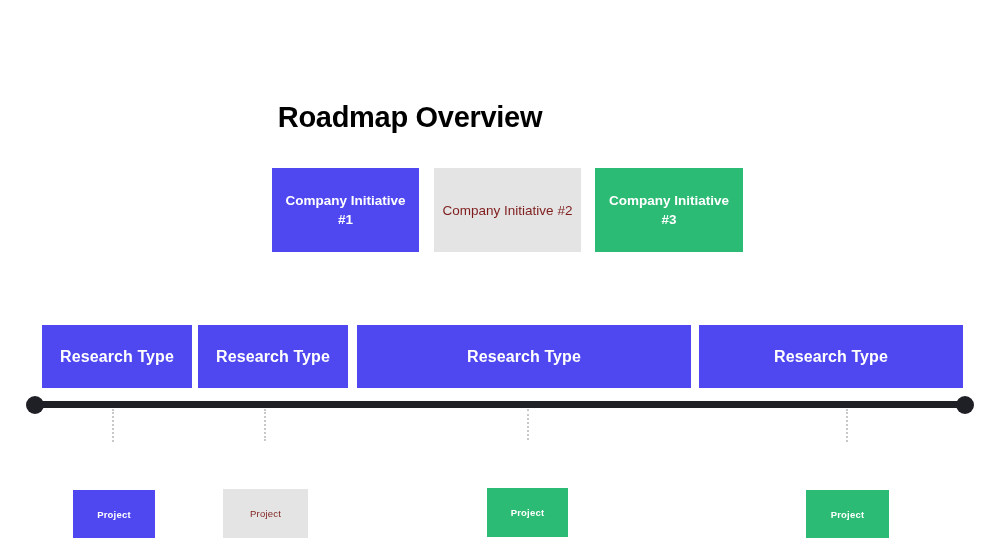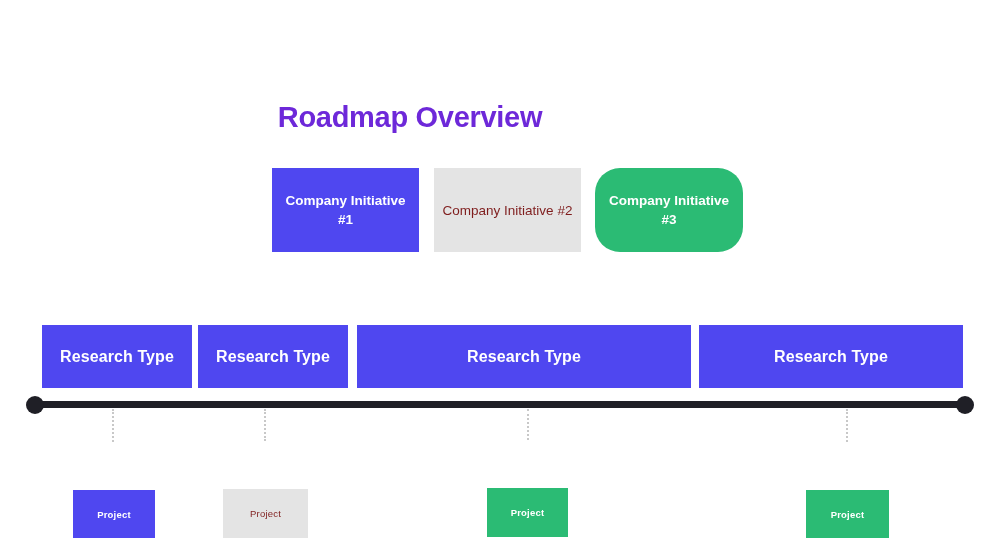"Roadmap Overview" .page-title { color: #6d28d9 -> #000000 }
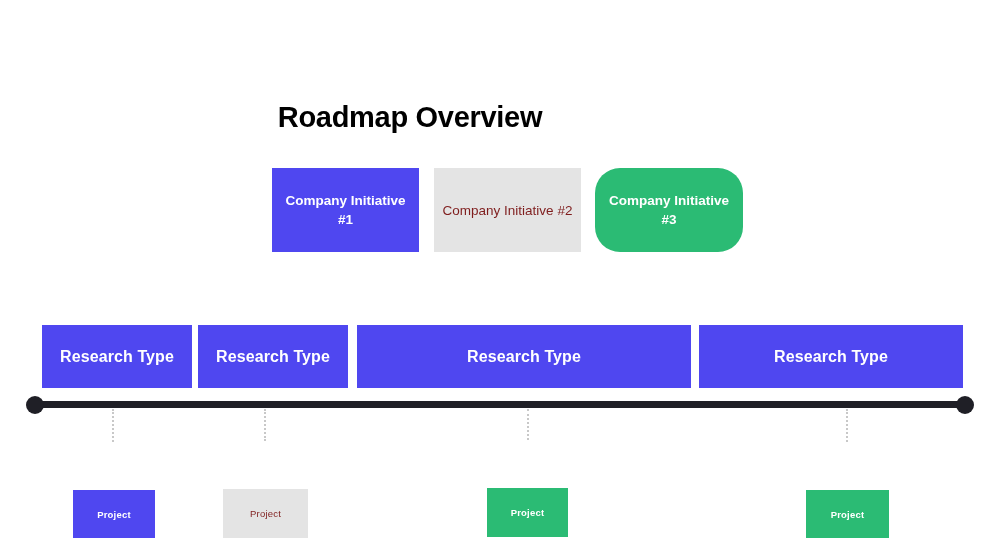"Company Initiative #3" .initiative-card.i3 { border-radius: 25px -> none }
